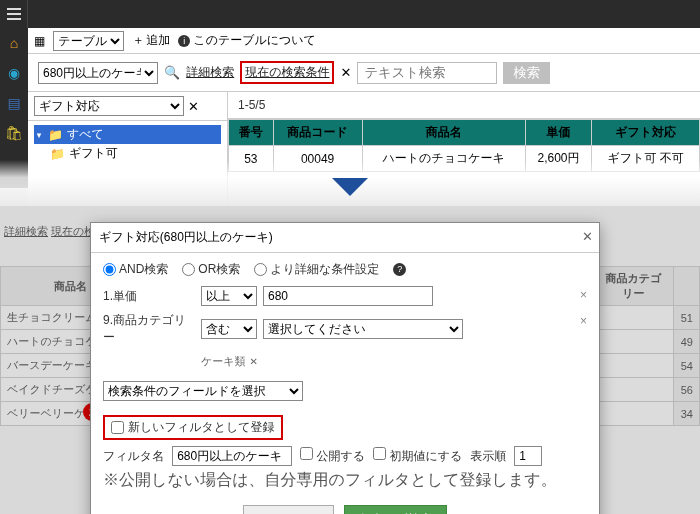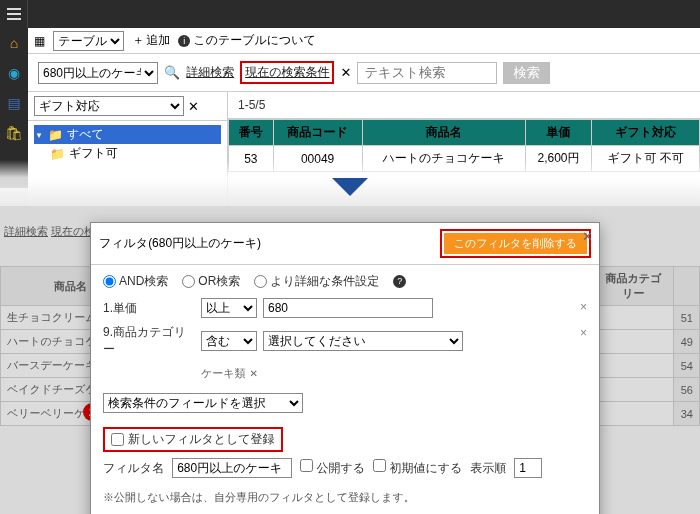"フィルタ(680円以上のケーキ)" span { text: フィルタ -> ギフト対応 }
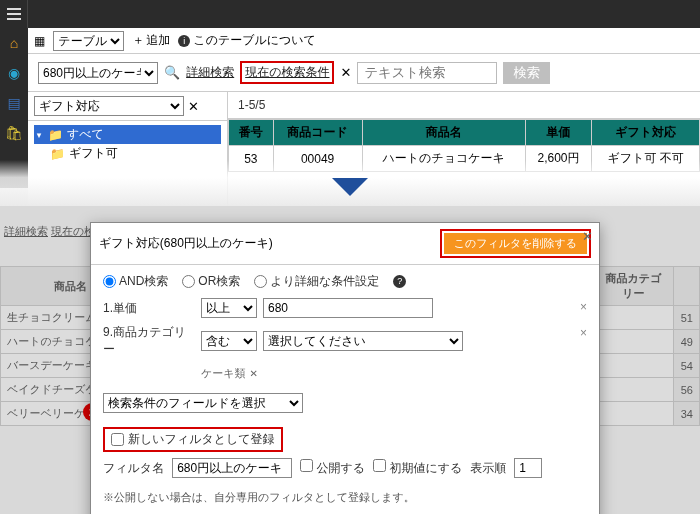"このフィルタを削除する" span.delbtn-wrap { html: <span> <button>このフィルタを削除する</button> </span> -> none }
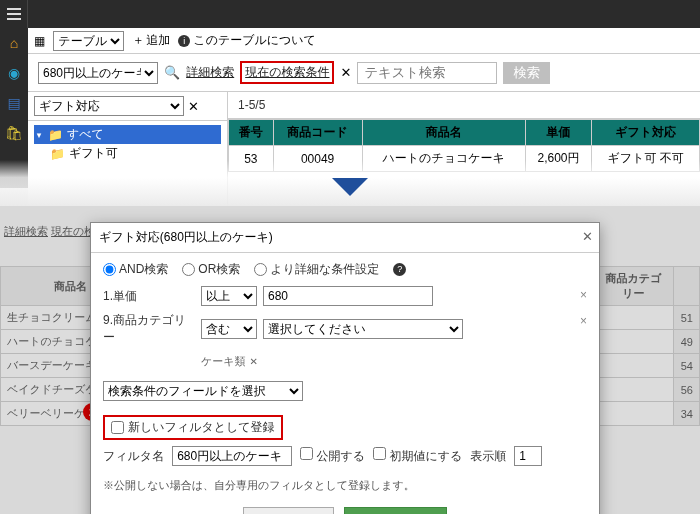"※公開しない場合は、自分専用のフィルタとして登録します。" .note { font-size: 11px -> 16px; margin-top: 12px -> 4px }
